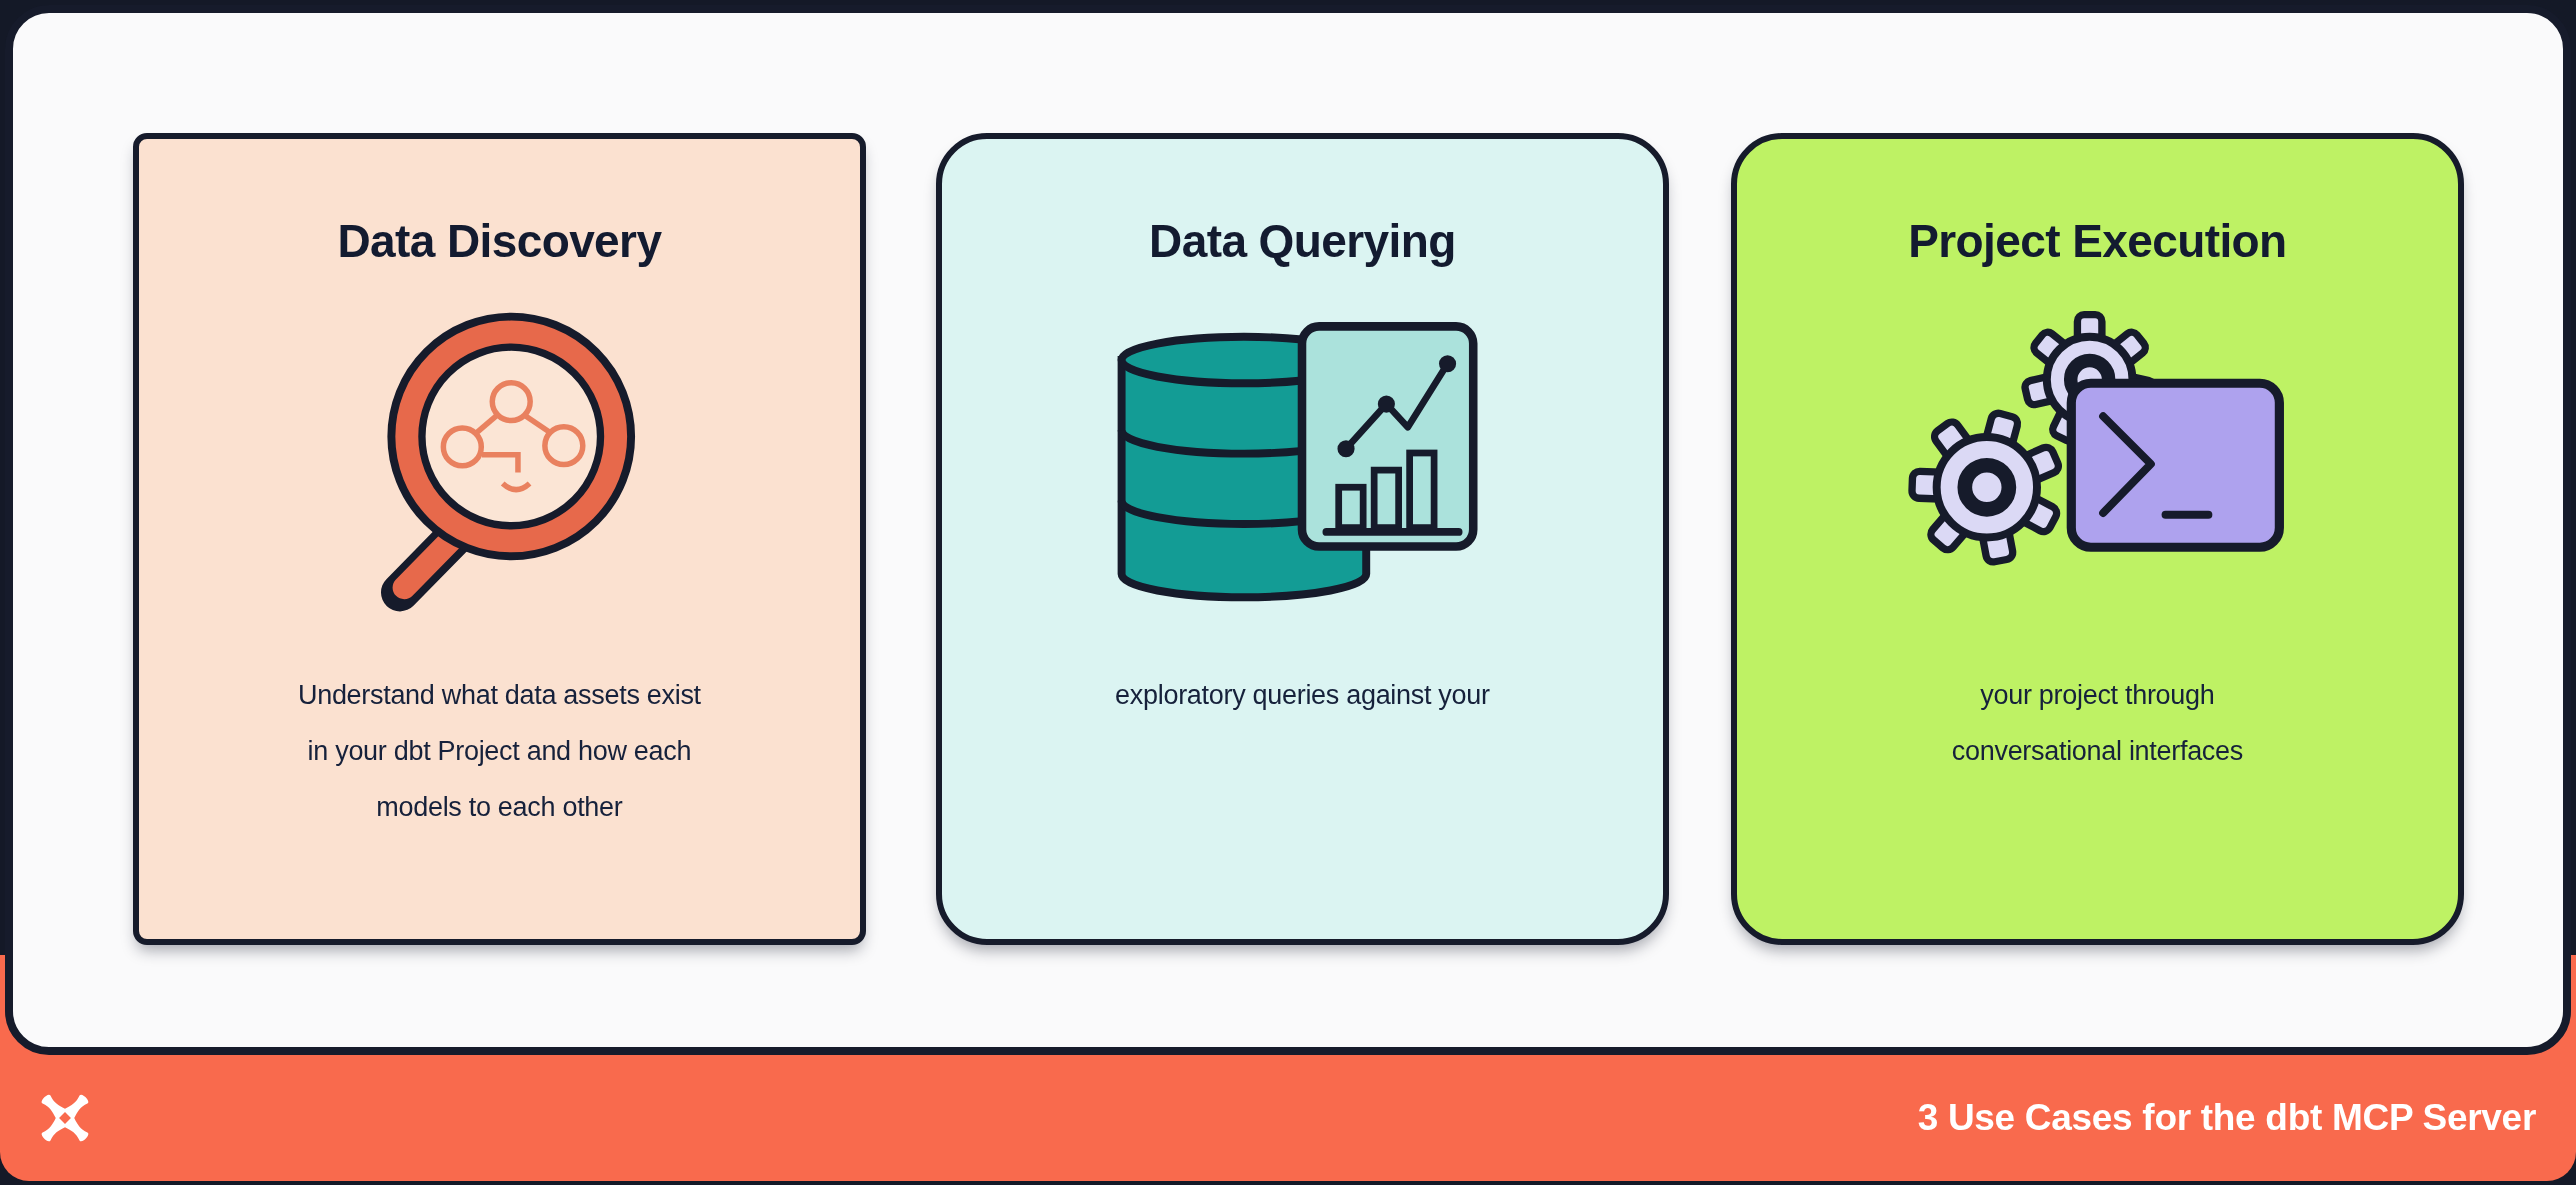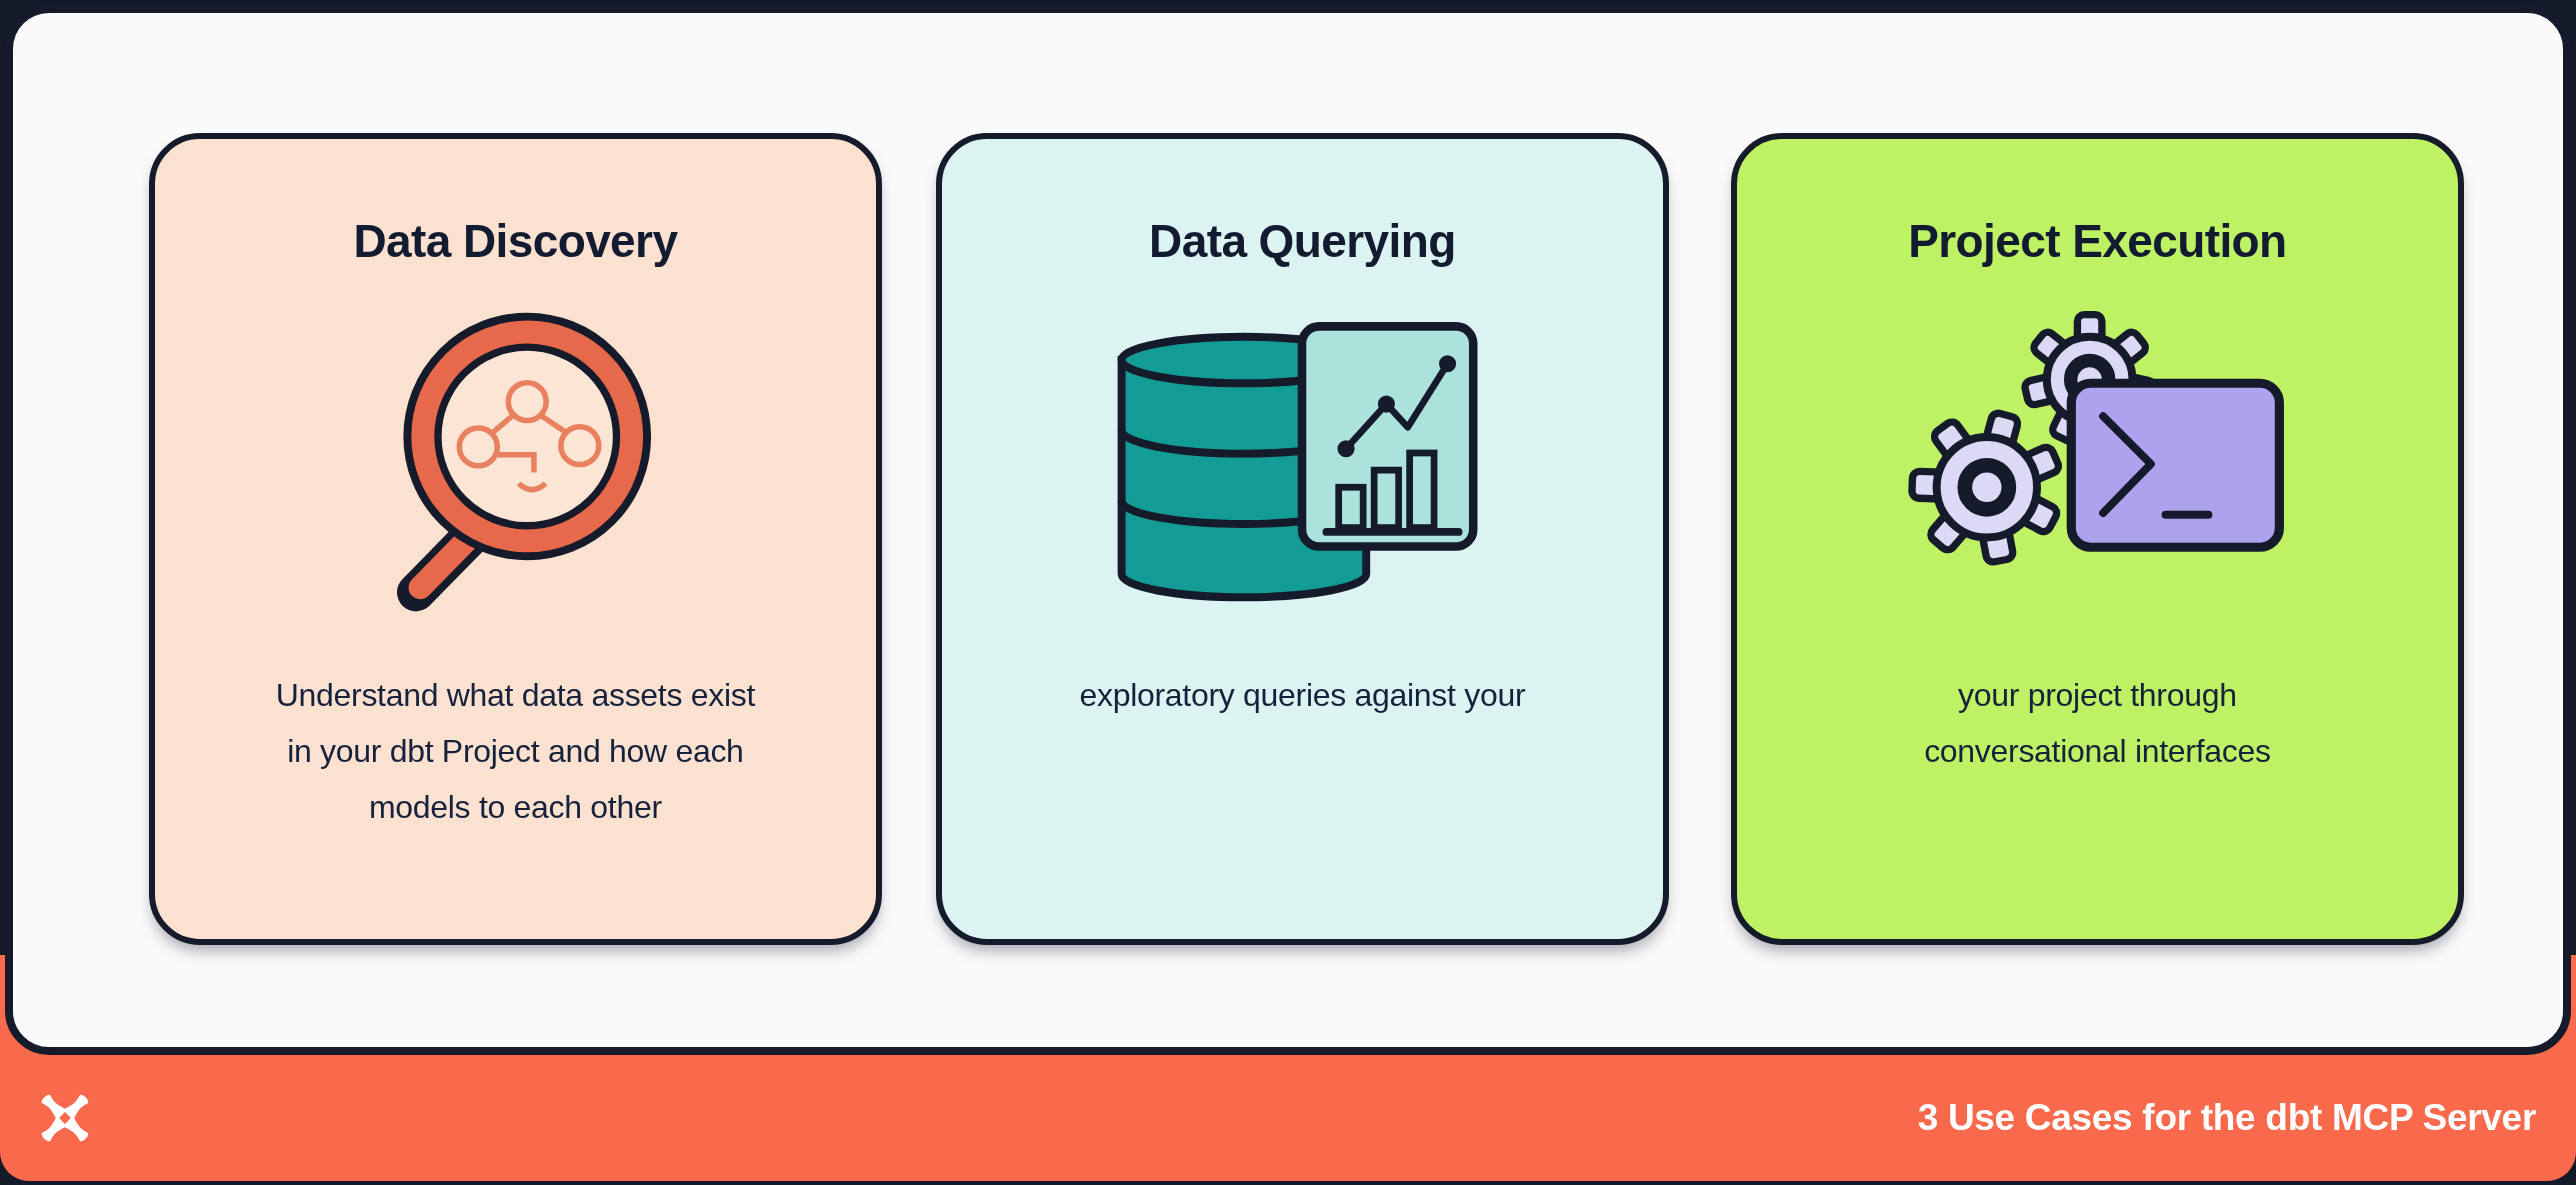"Data Discovery" .card-1 { border-radius: none -> 14px; left: 136px -> 120px }
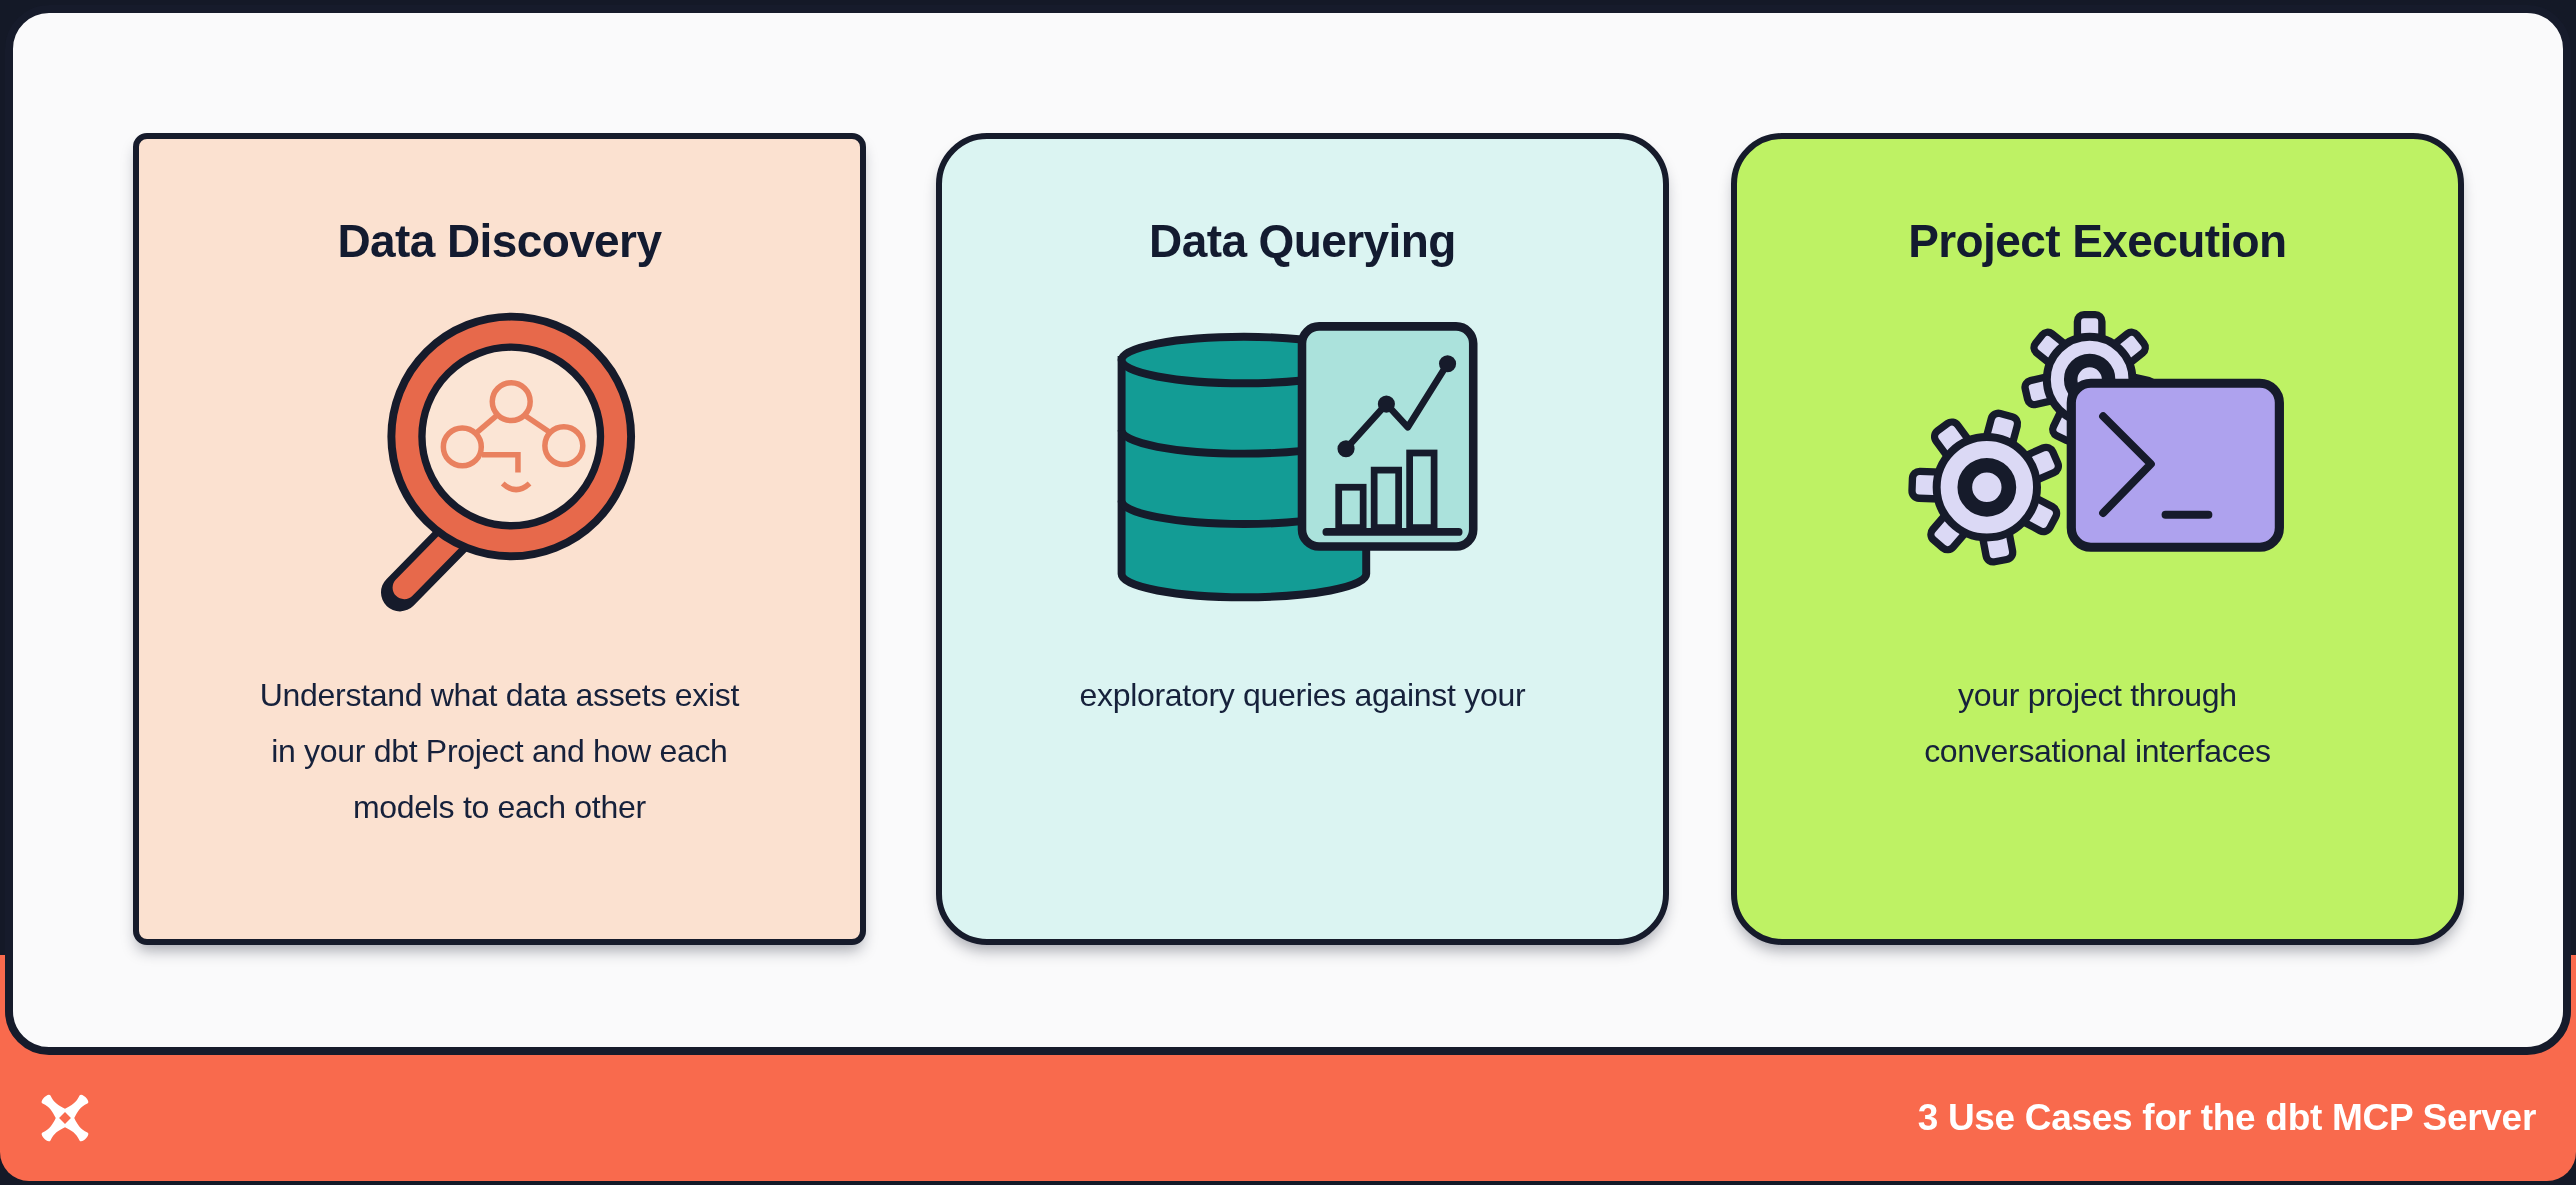"Understand what data assets exist" .card-body { font-size: 32px -> 27px }
